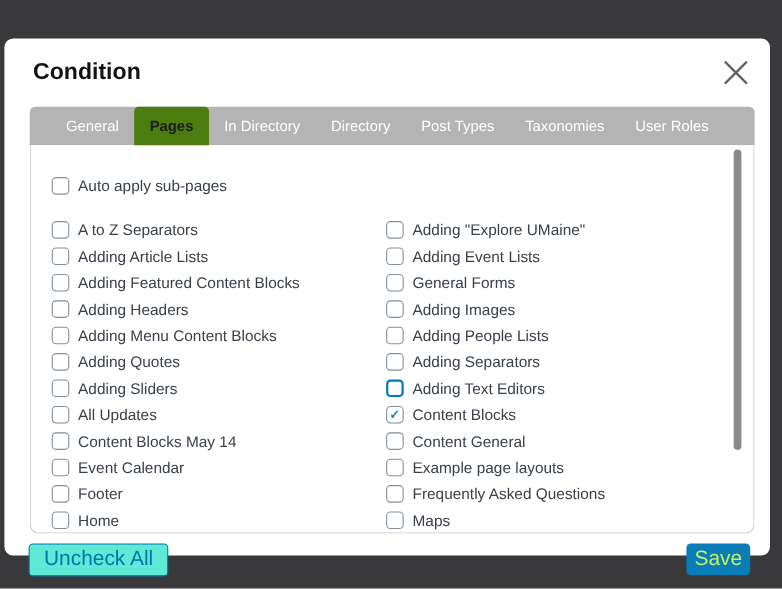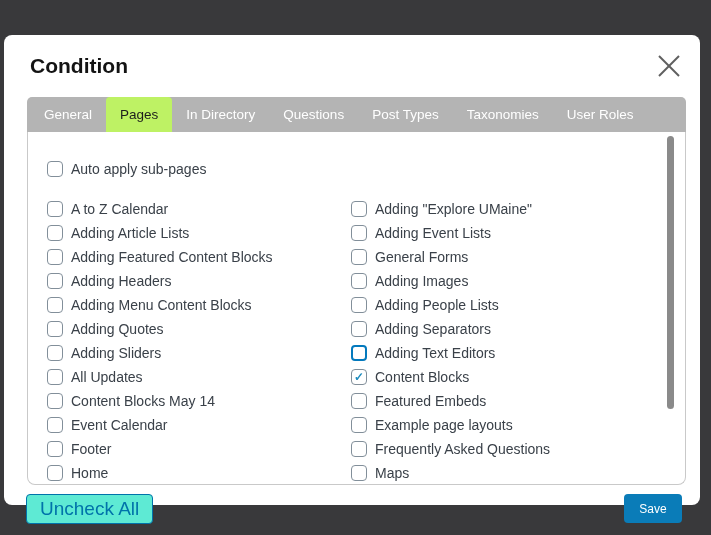"General" .tabbar { padding-left: 3px -> 19px }
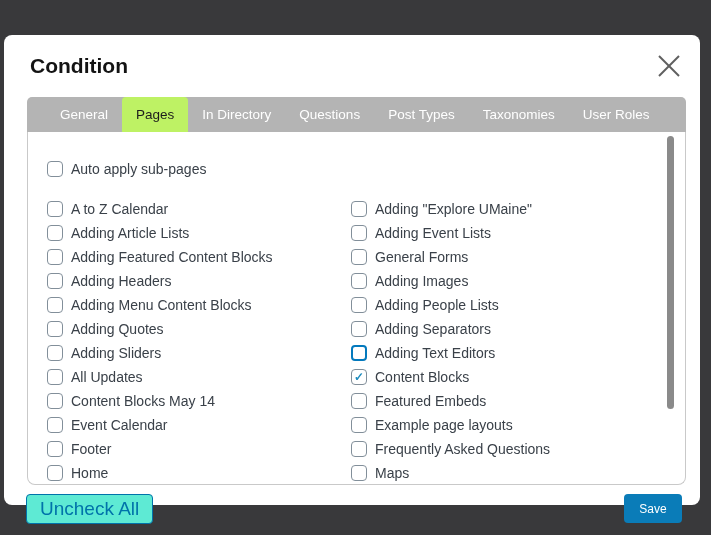"Pages" .tab.active { background: #bef264 -> #4d7c0f; font-weight: normal -> bold }
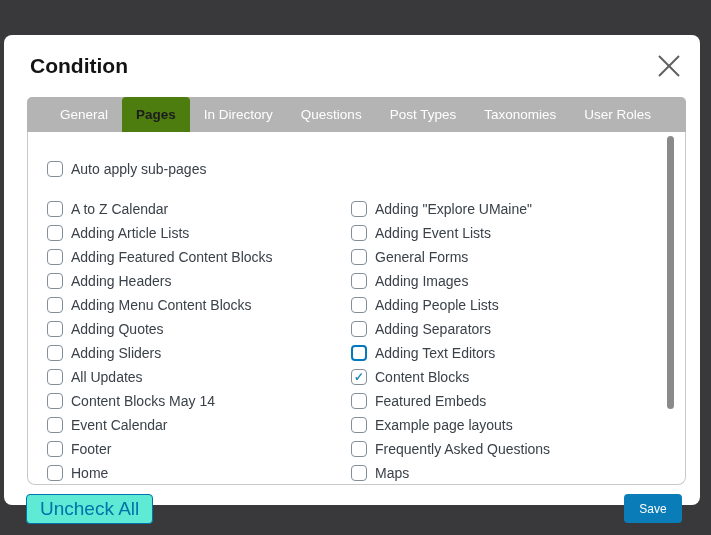"Questions" div.tab { text: Questions -> Directory }
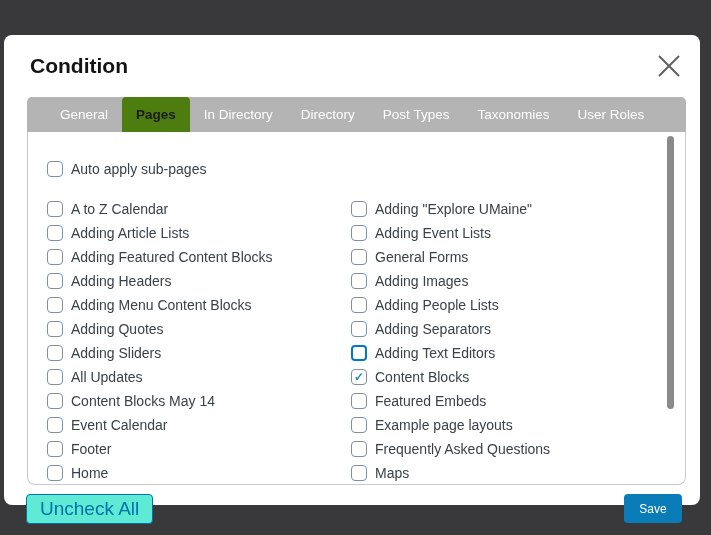"A to Z Calendar" span.cb-label { text: Calendar -> Separators }
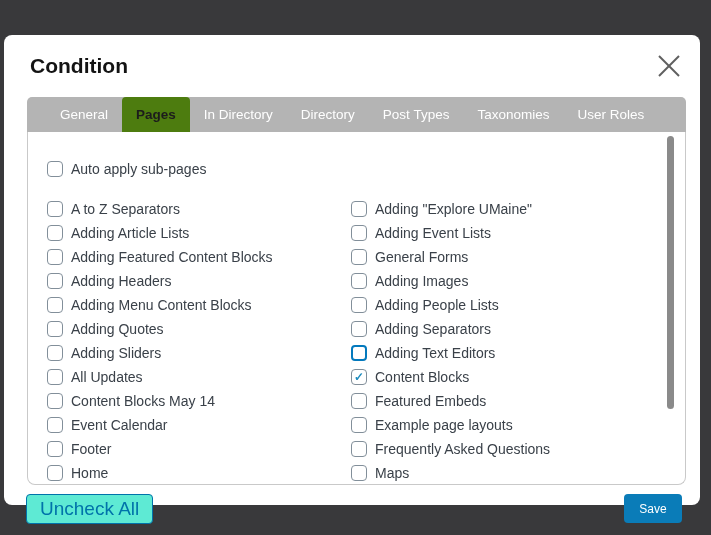"Featured Embeds" span.cb-label { text: Featured Embeds -> Content General }
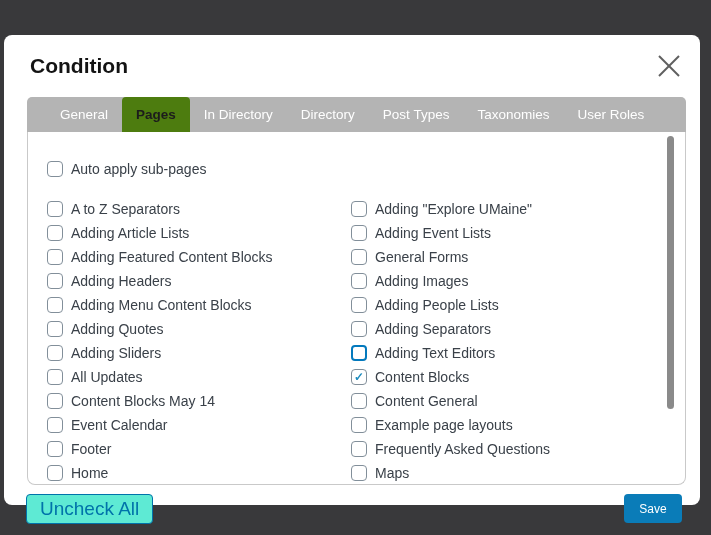"Save" .save { color: #ffffff -> #bef264; font-size: 12px -> 19px }
